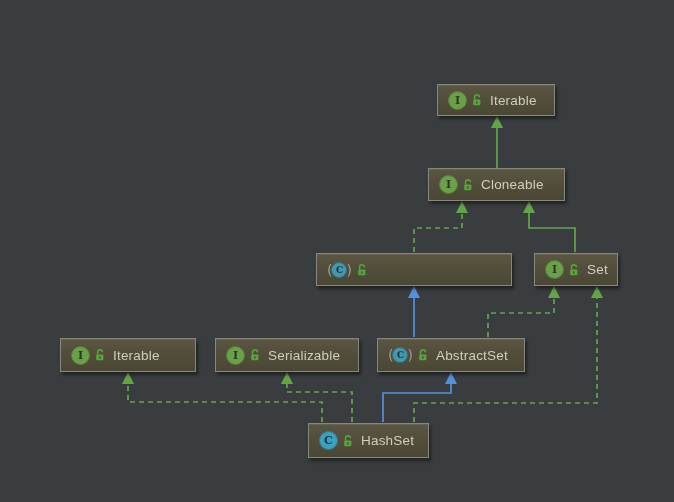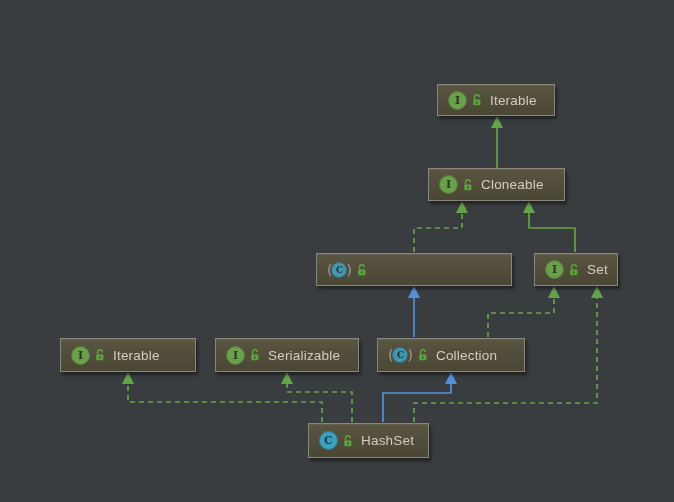"Collection" span.label { text: Collection -> AbstractSet }
